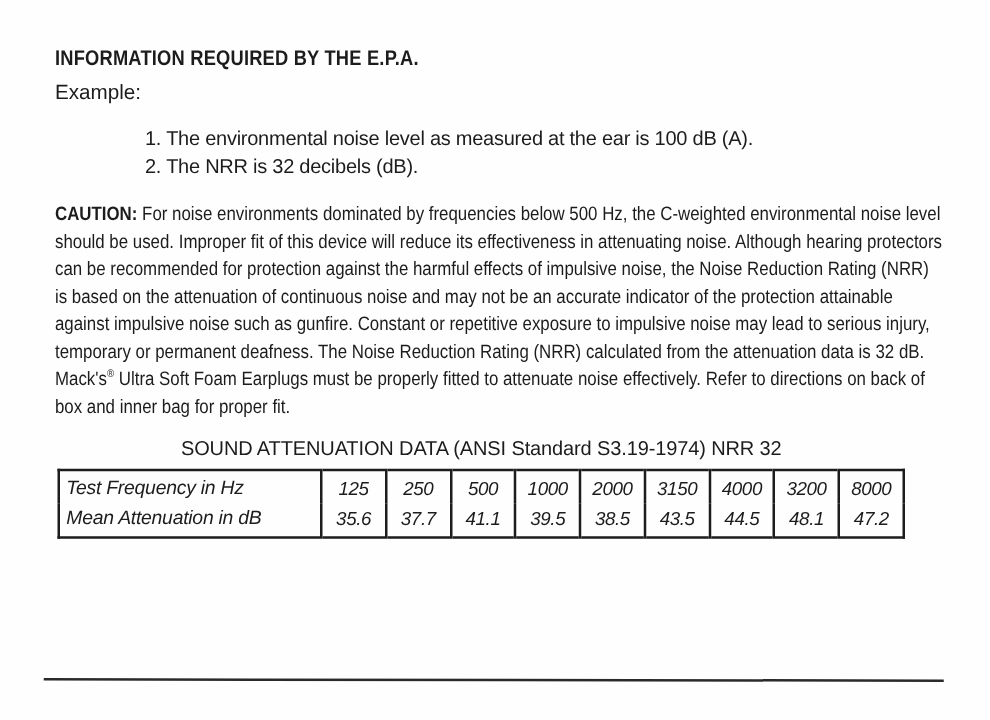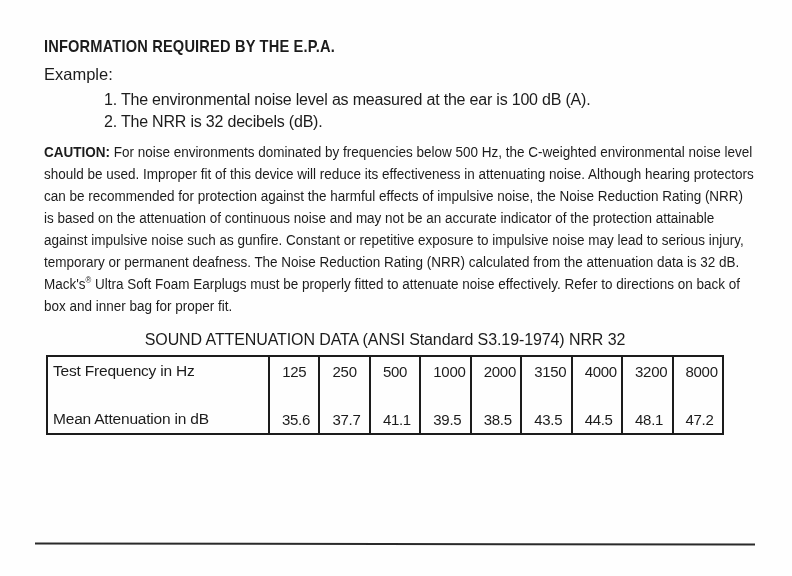"1. The environmental noise level" .example-list { margin: 4px -> 16px }
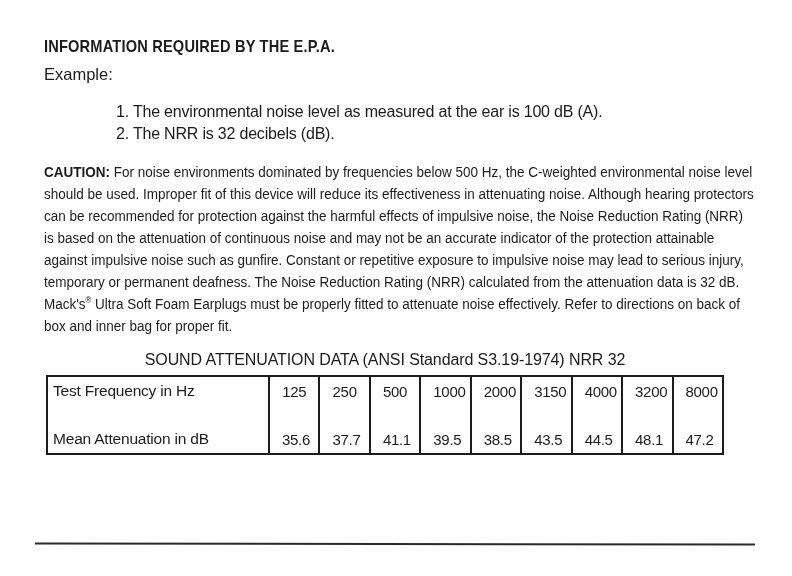"Test Frequency in Hz" table.atten td { font-style: none -> italic; padding: 12px -> 0 }
